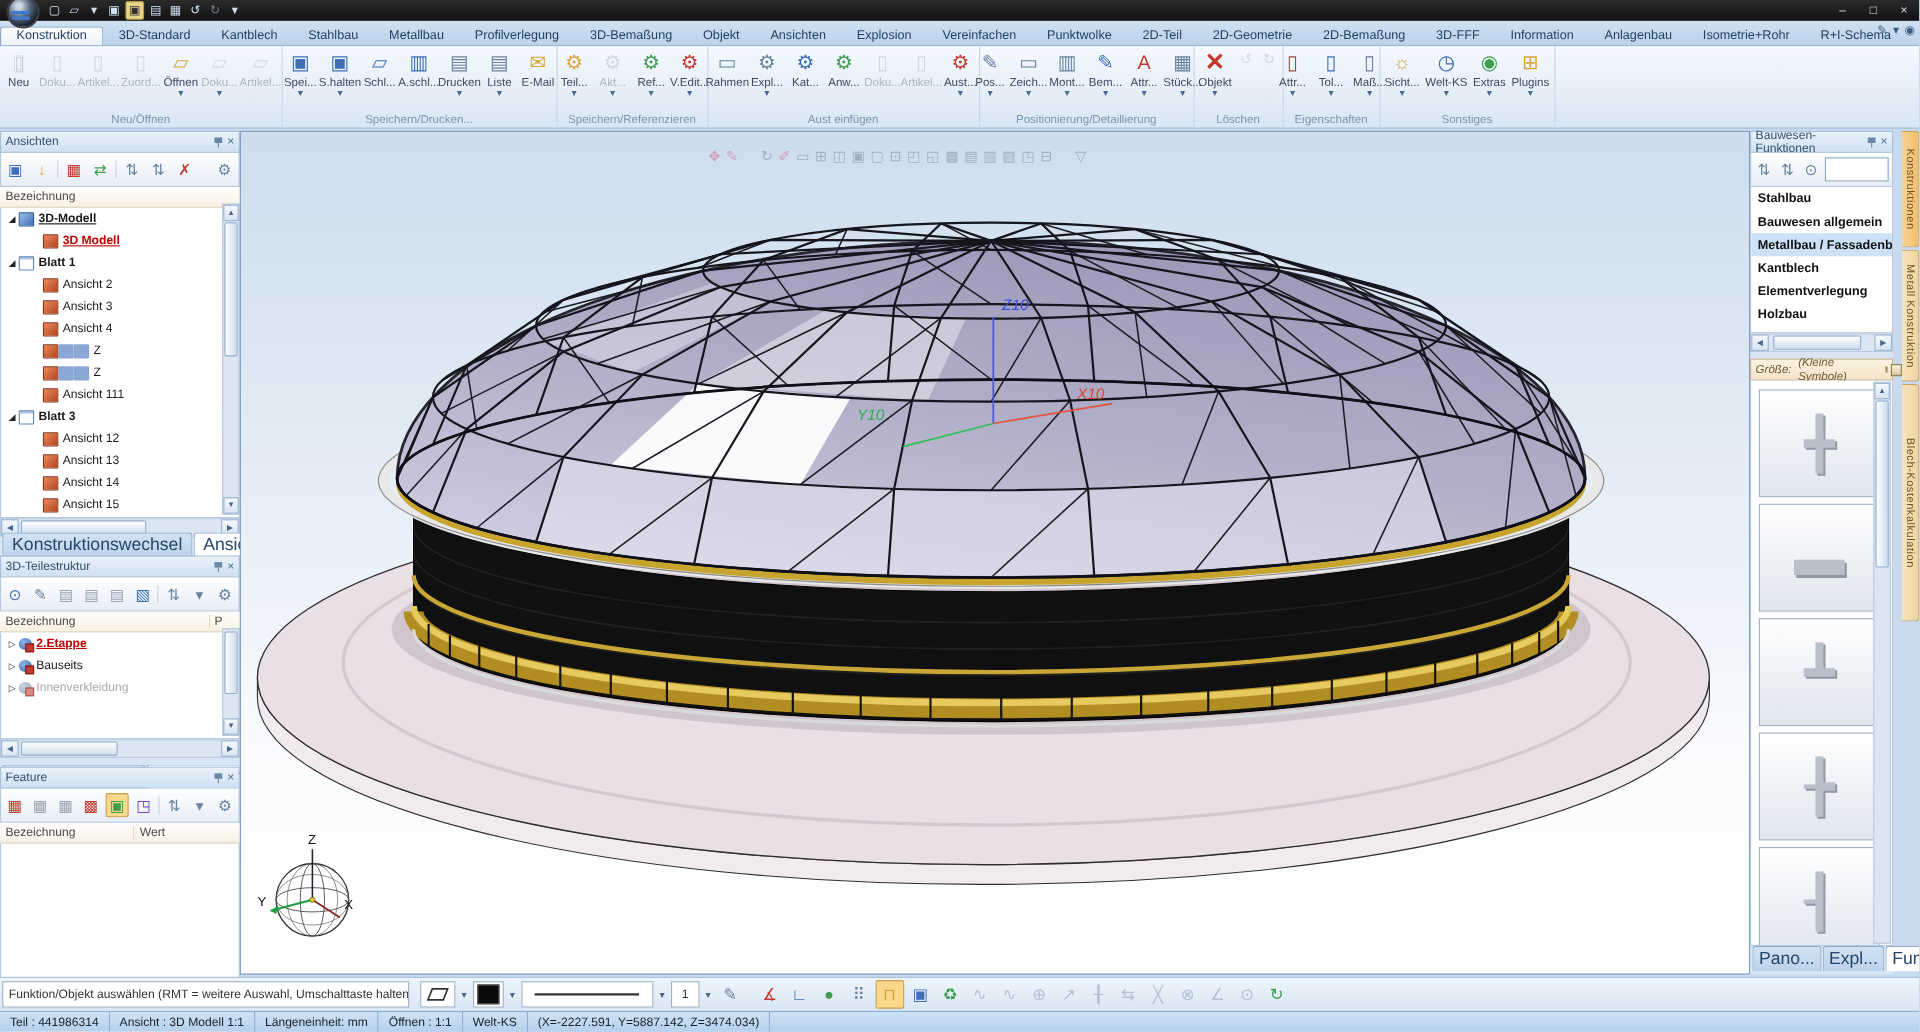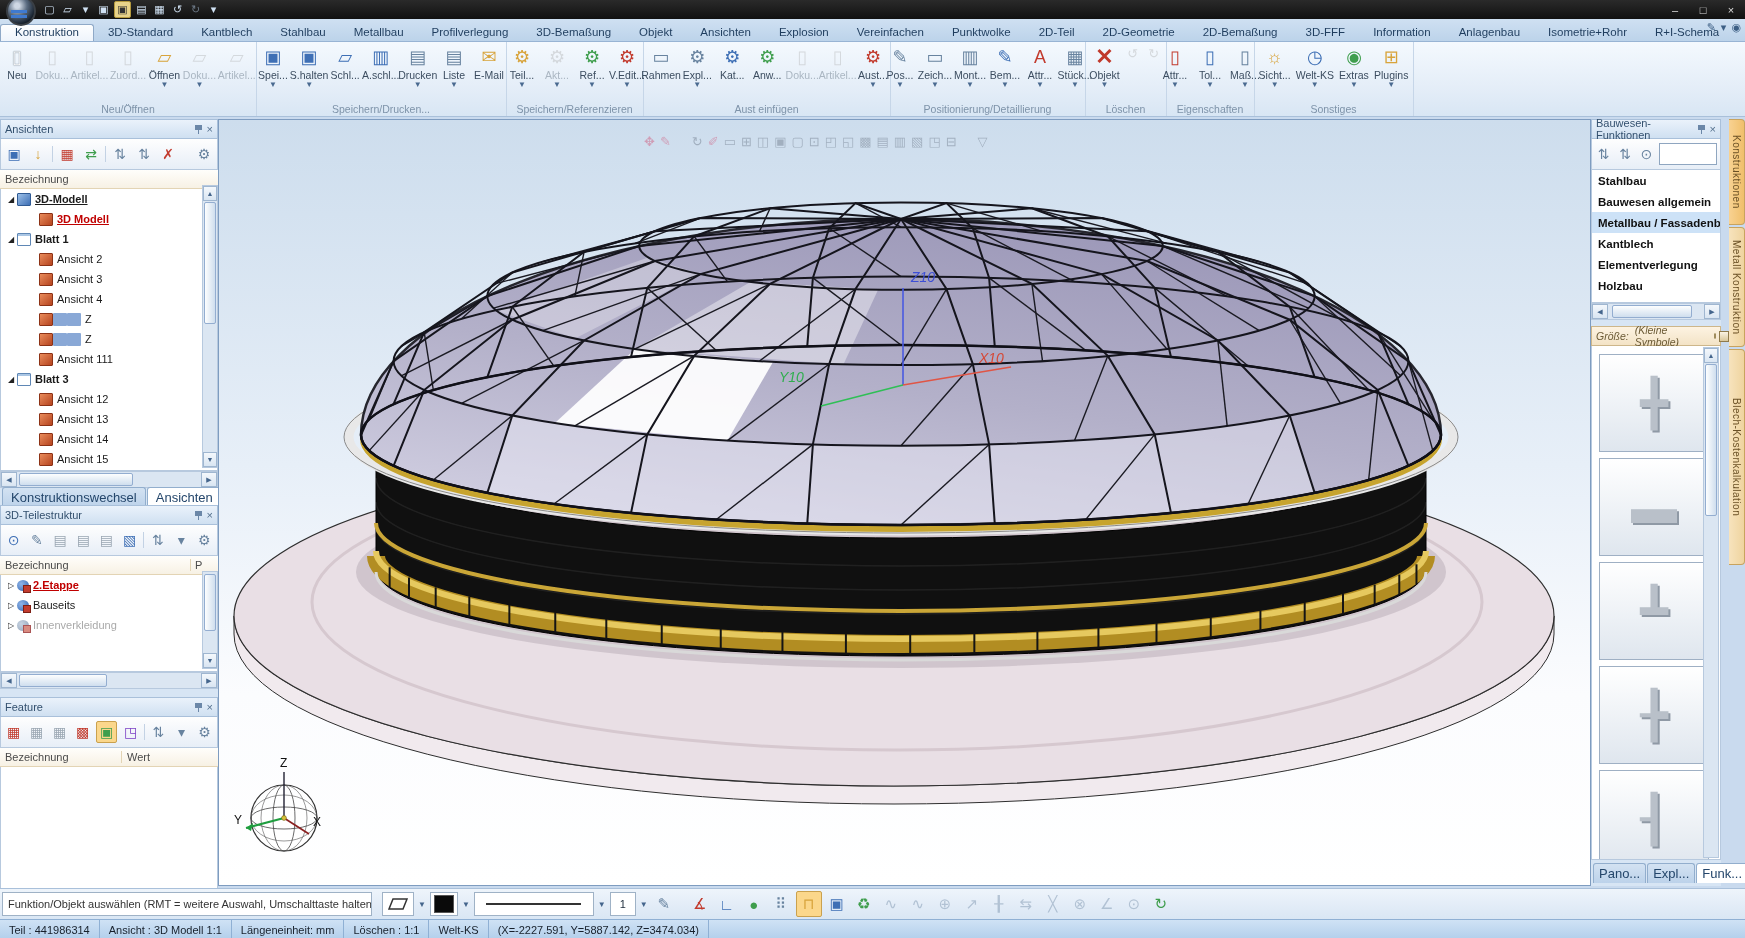"Konstruktionswechsel" .dtab { font-size: 13px -> 16px }
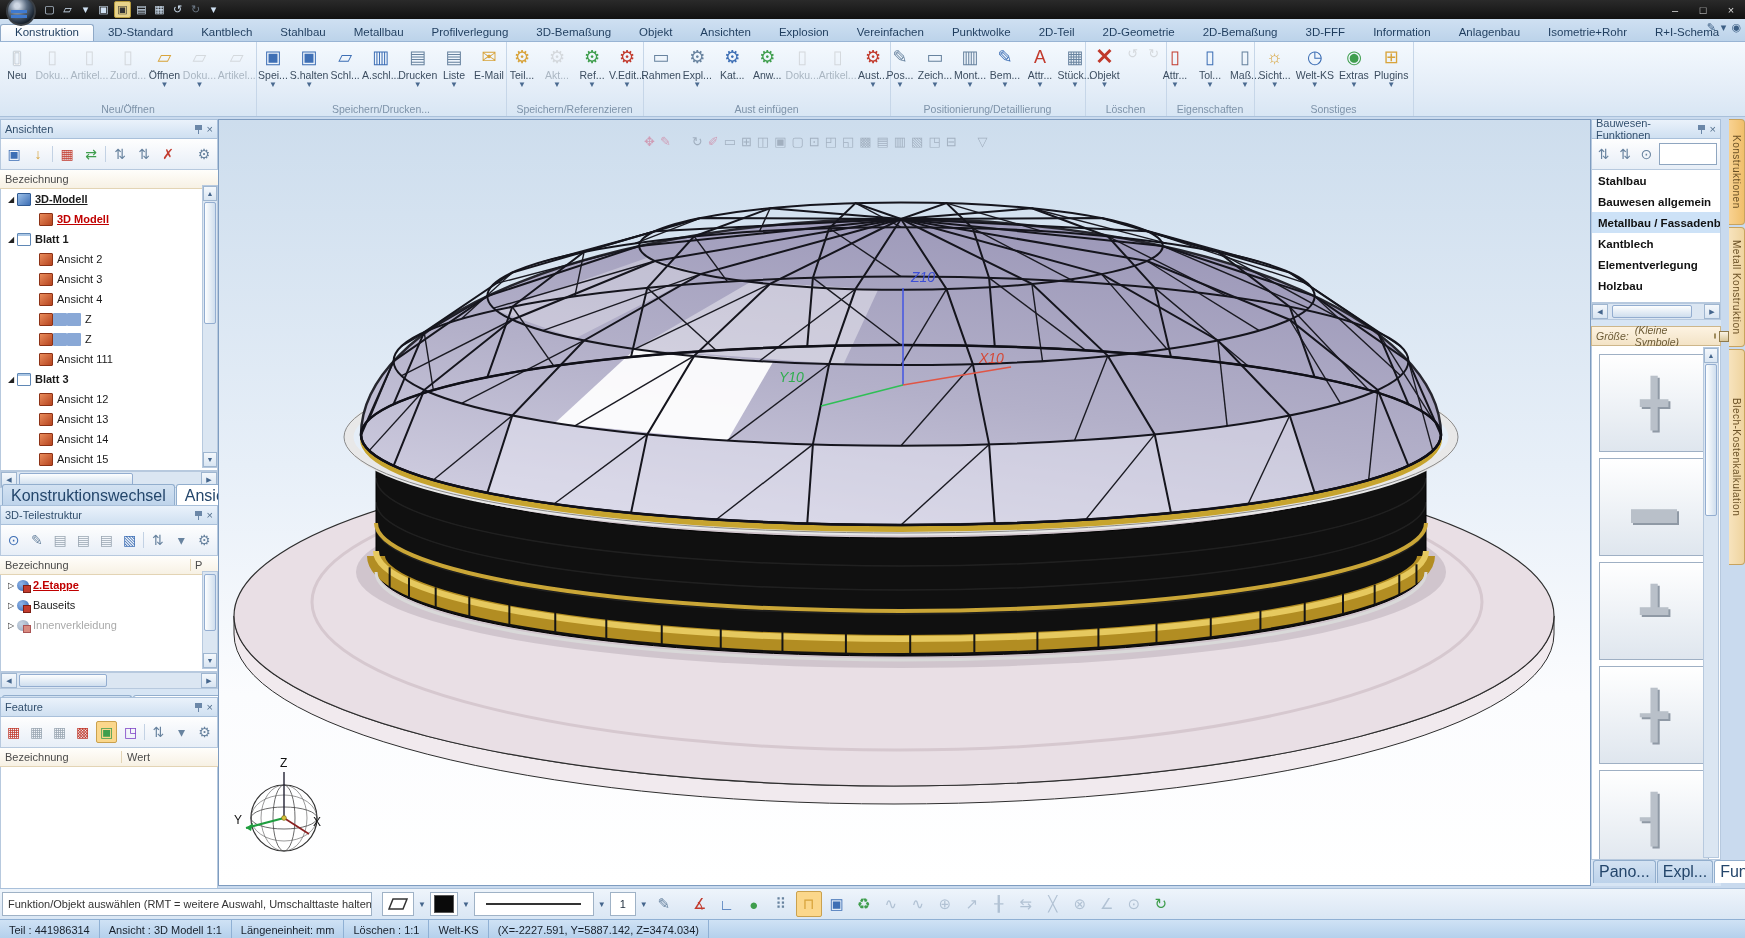"Löschen : 1:1" span { text: Löschen -> Öffnen }
